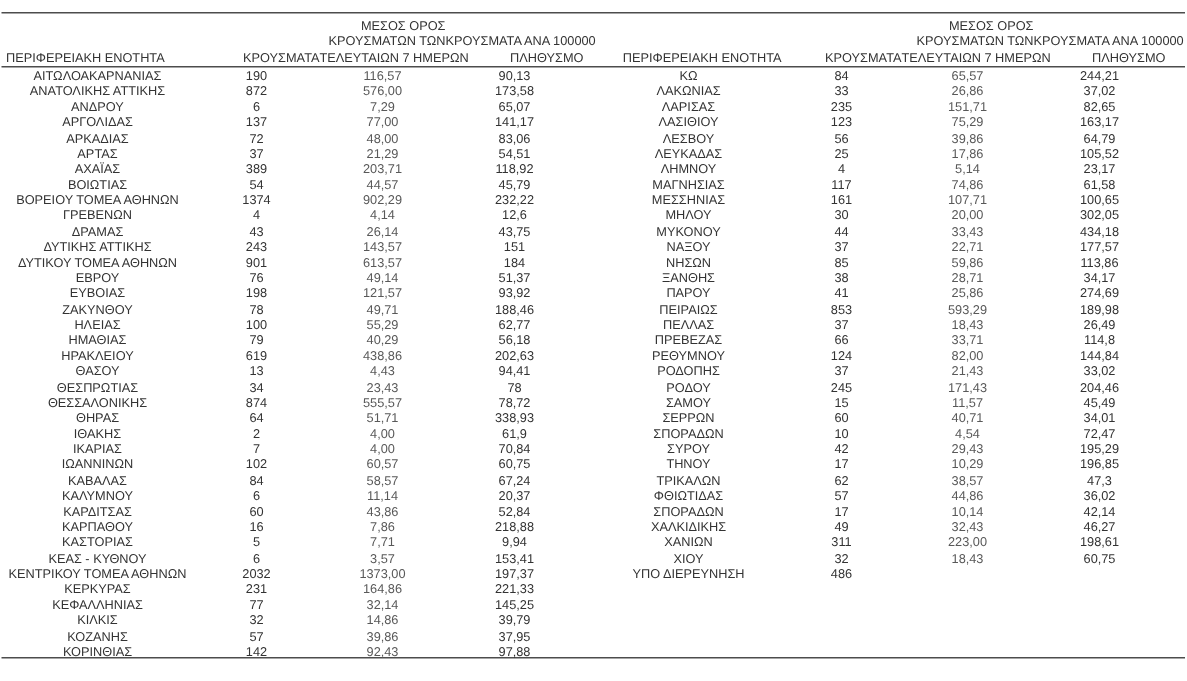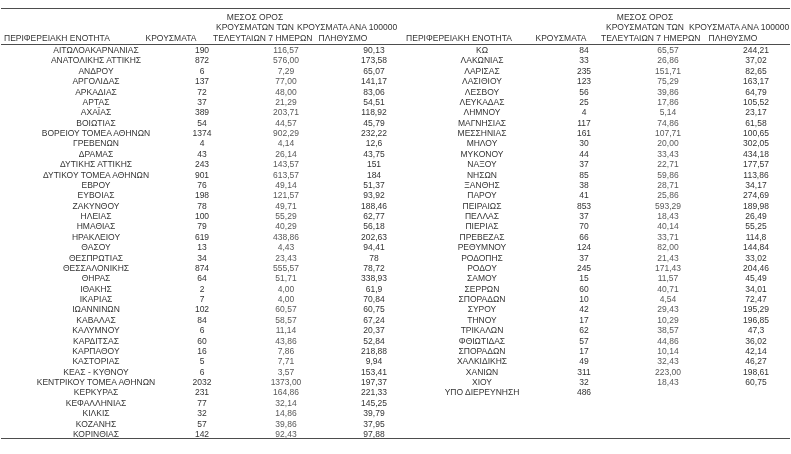"ΜΕΣΟΣ ΟΡΟΣ" .hcell { text-align: center -> right }
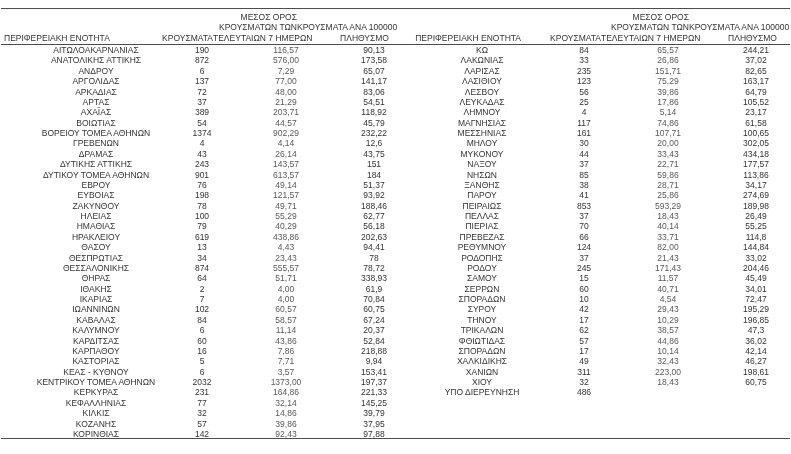"ΑΙΤΩΛΟΑΚΑΡΝΑΝΙΑΣ" .body-row { padding-left: 31px -> none }
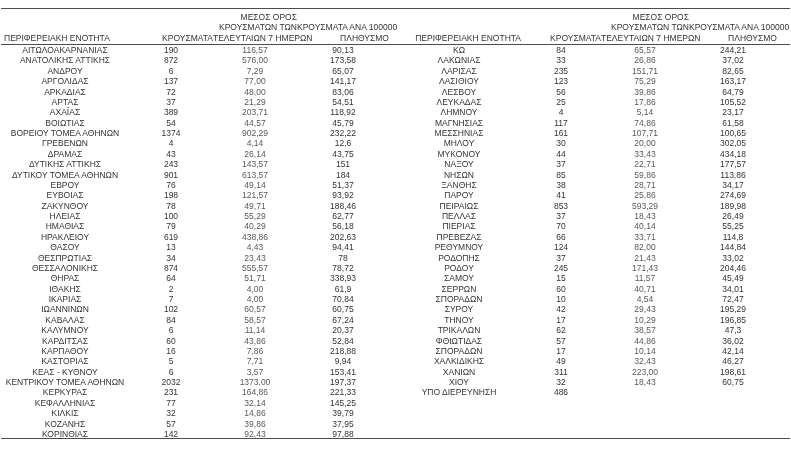"ΠΙΕΡΙΑΣ" div.tr { html: <div> <div>ΠΙΕΡΙΑΣ</div> <div>70</div> <div>40,14</div> <div>55,25</div> </div> -> none }
